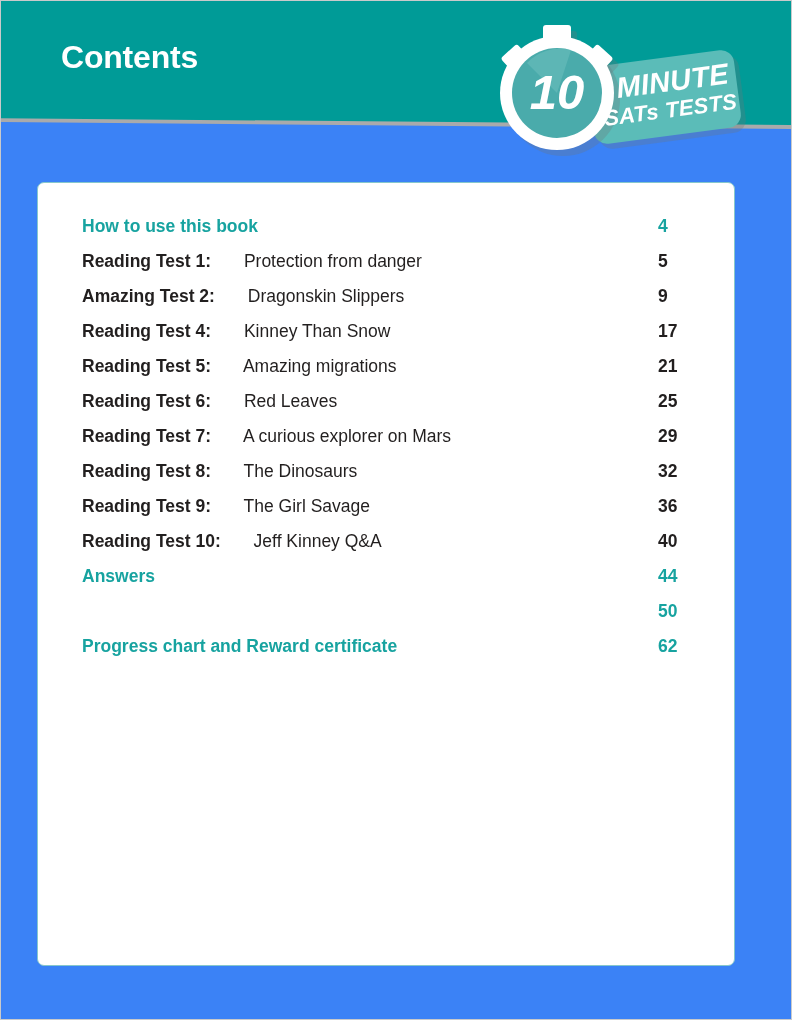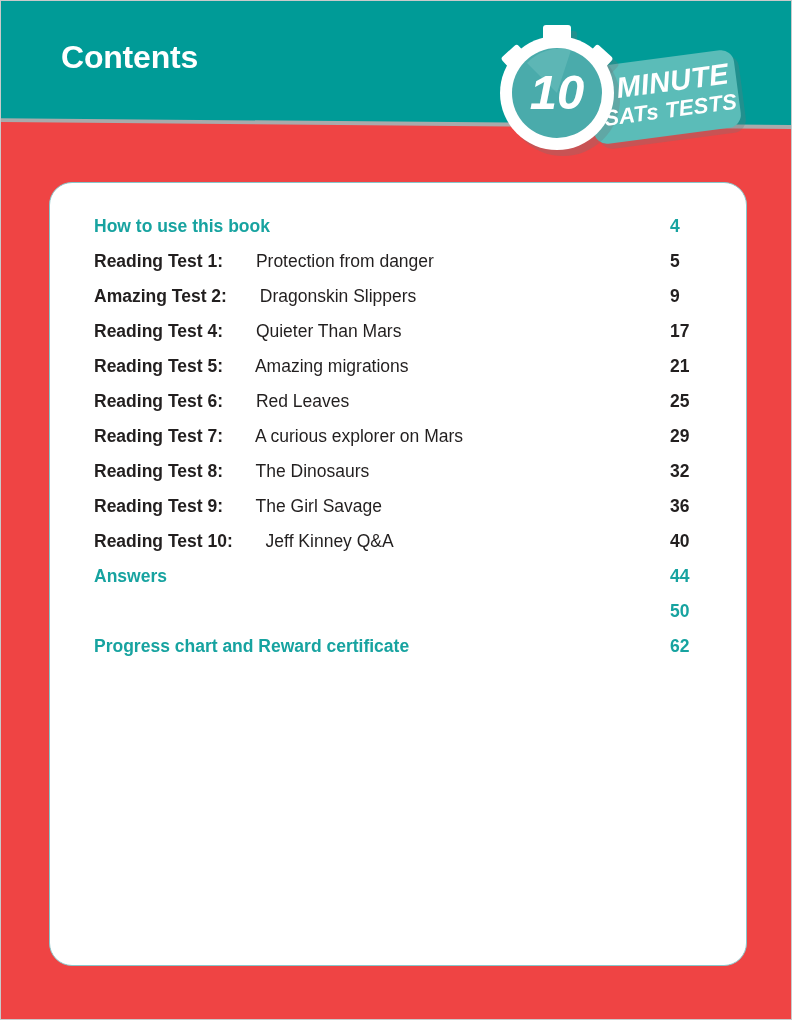"Contents" #page { background: #ef4444 -> #3b82f6 }
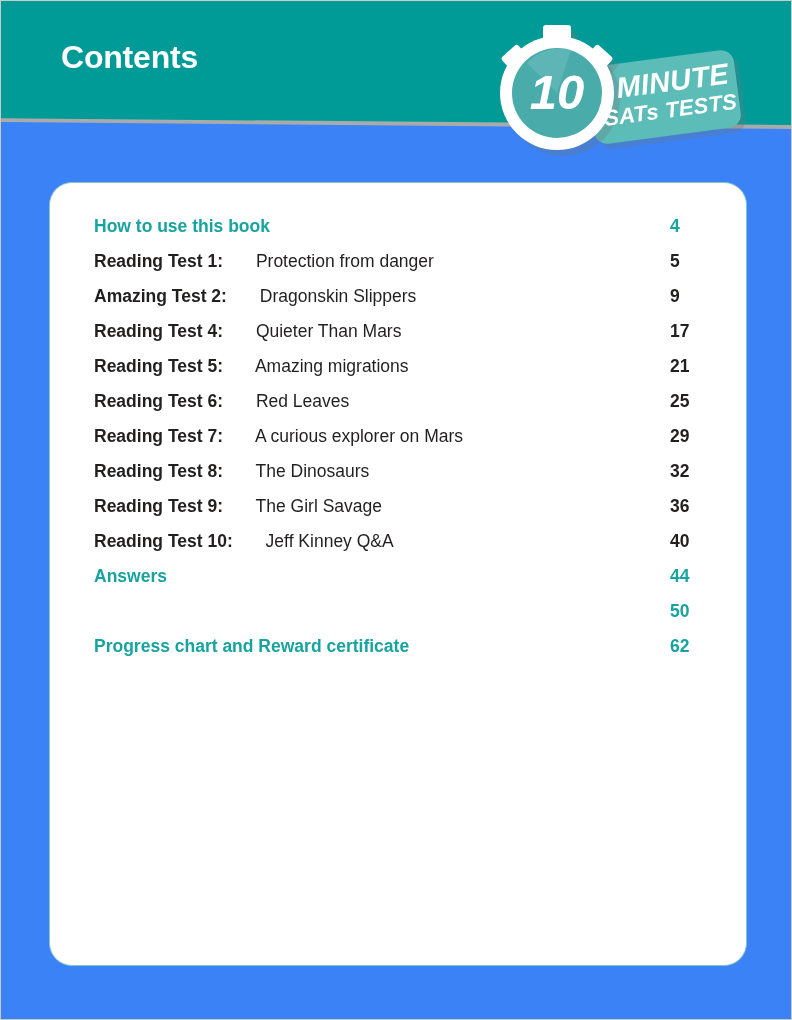"How to use this book" #contents-box { border-radius: 23px -> 7px; left: 48px -> 36px }
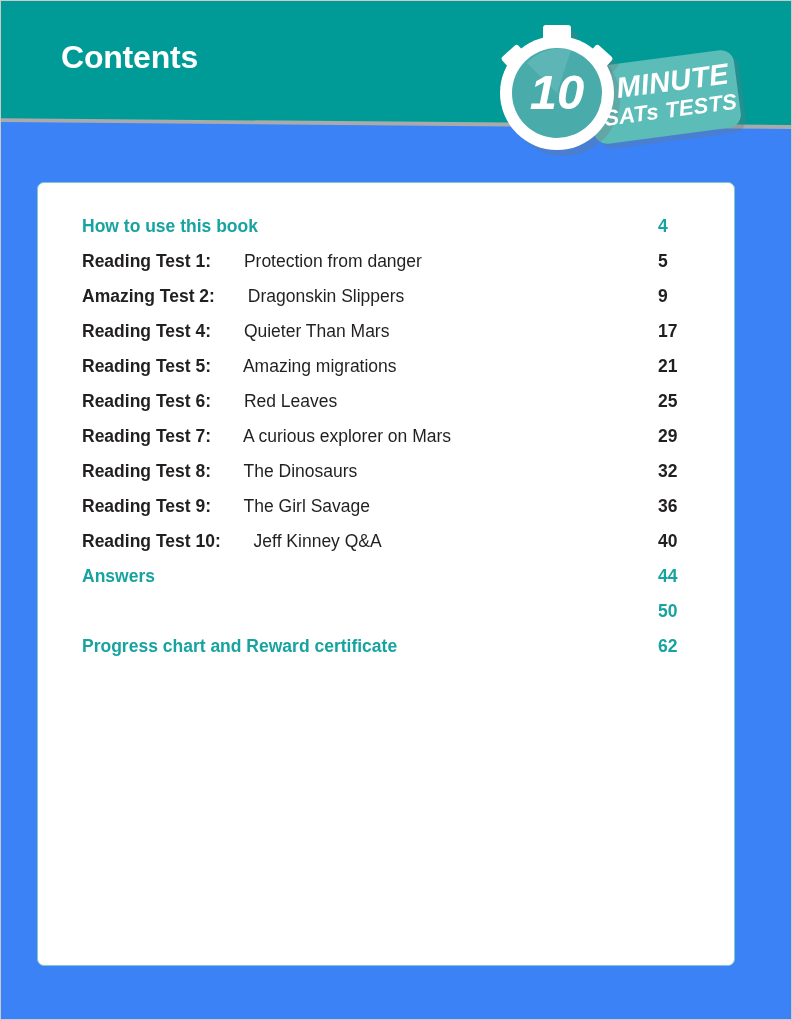"Quieter Than Mars" span.rest { text: Quieter Than Mars -> Kinney Than Snow }
